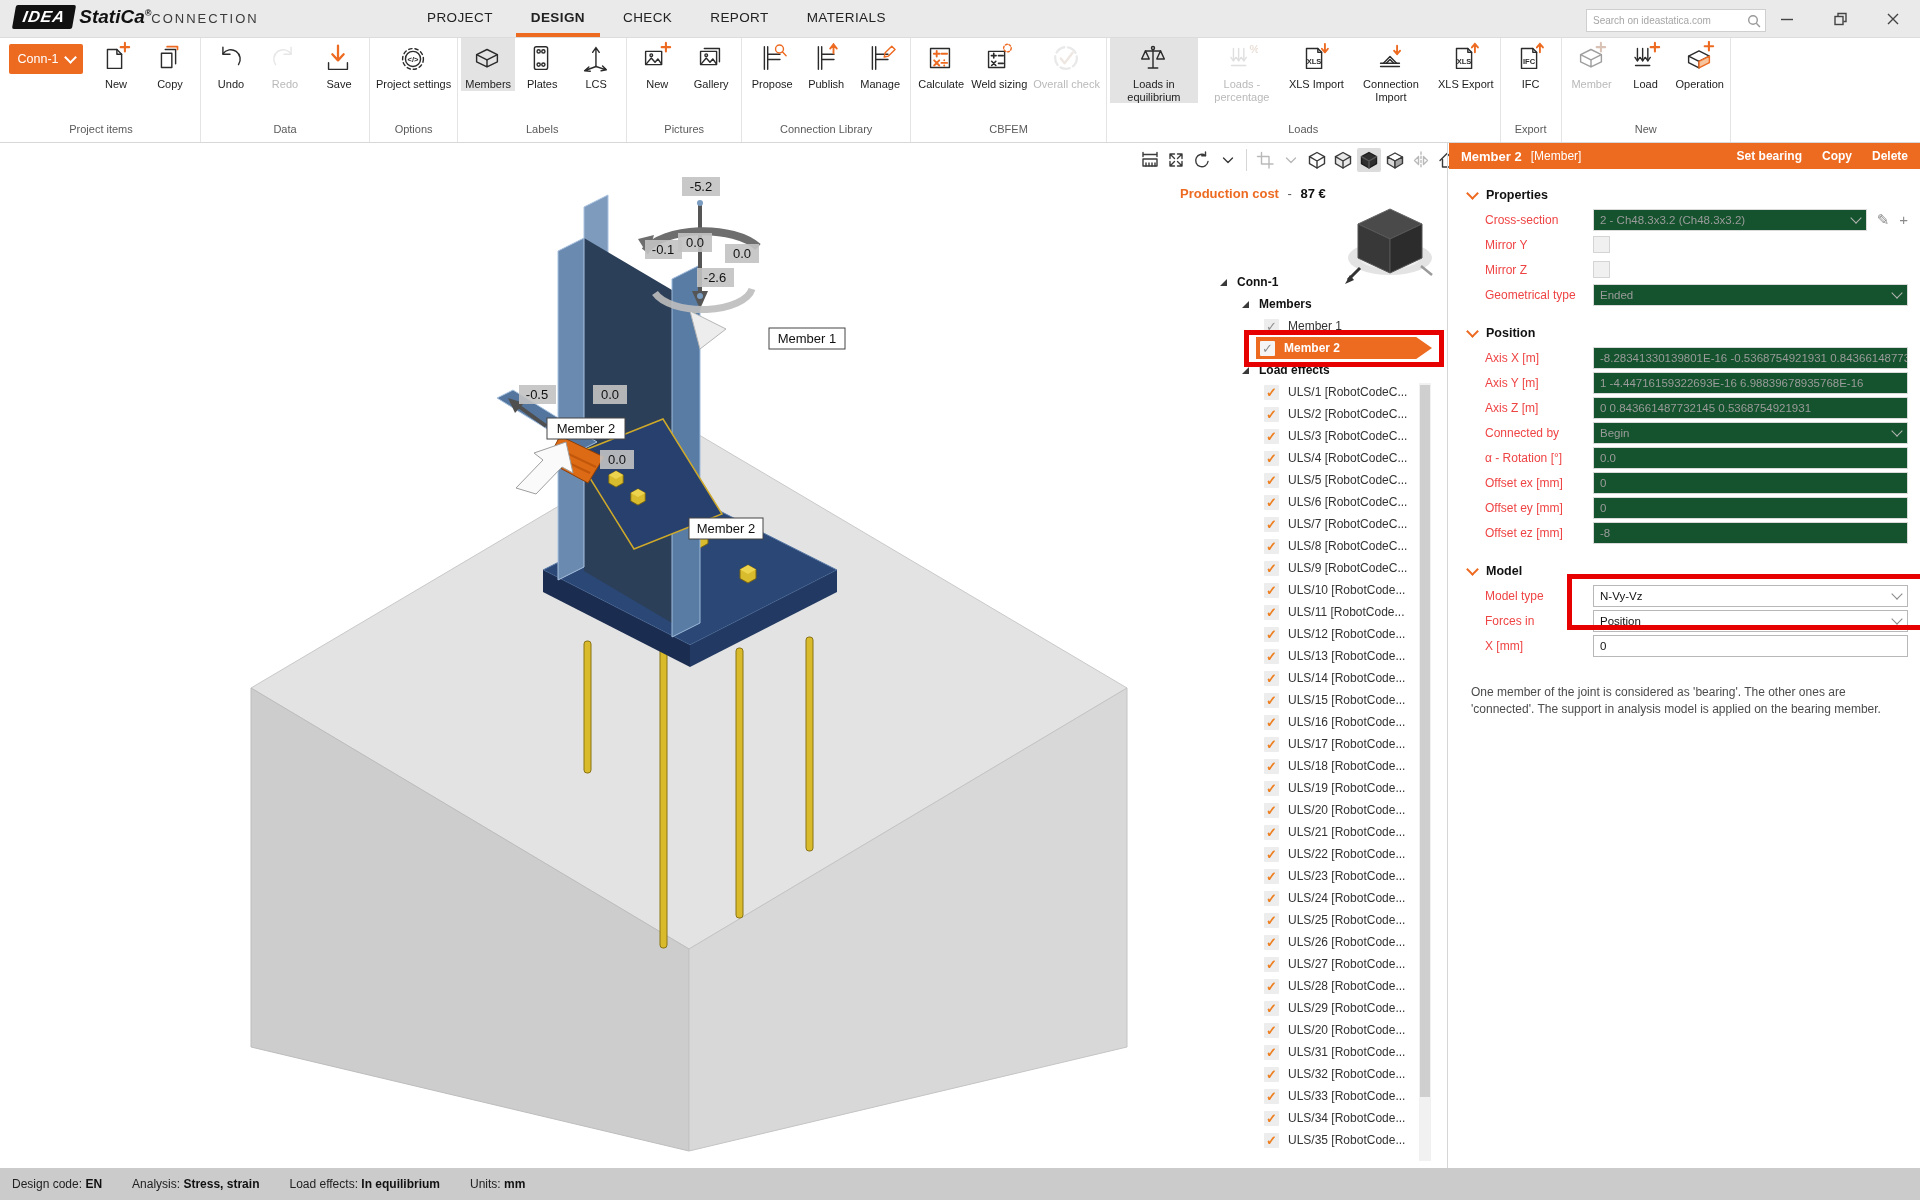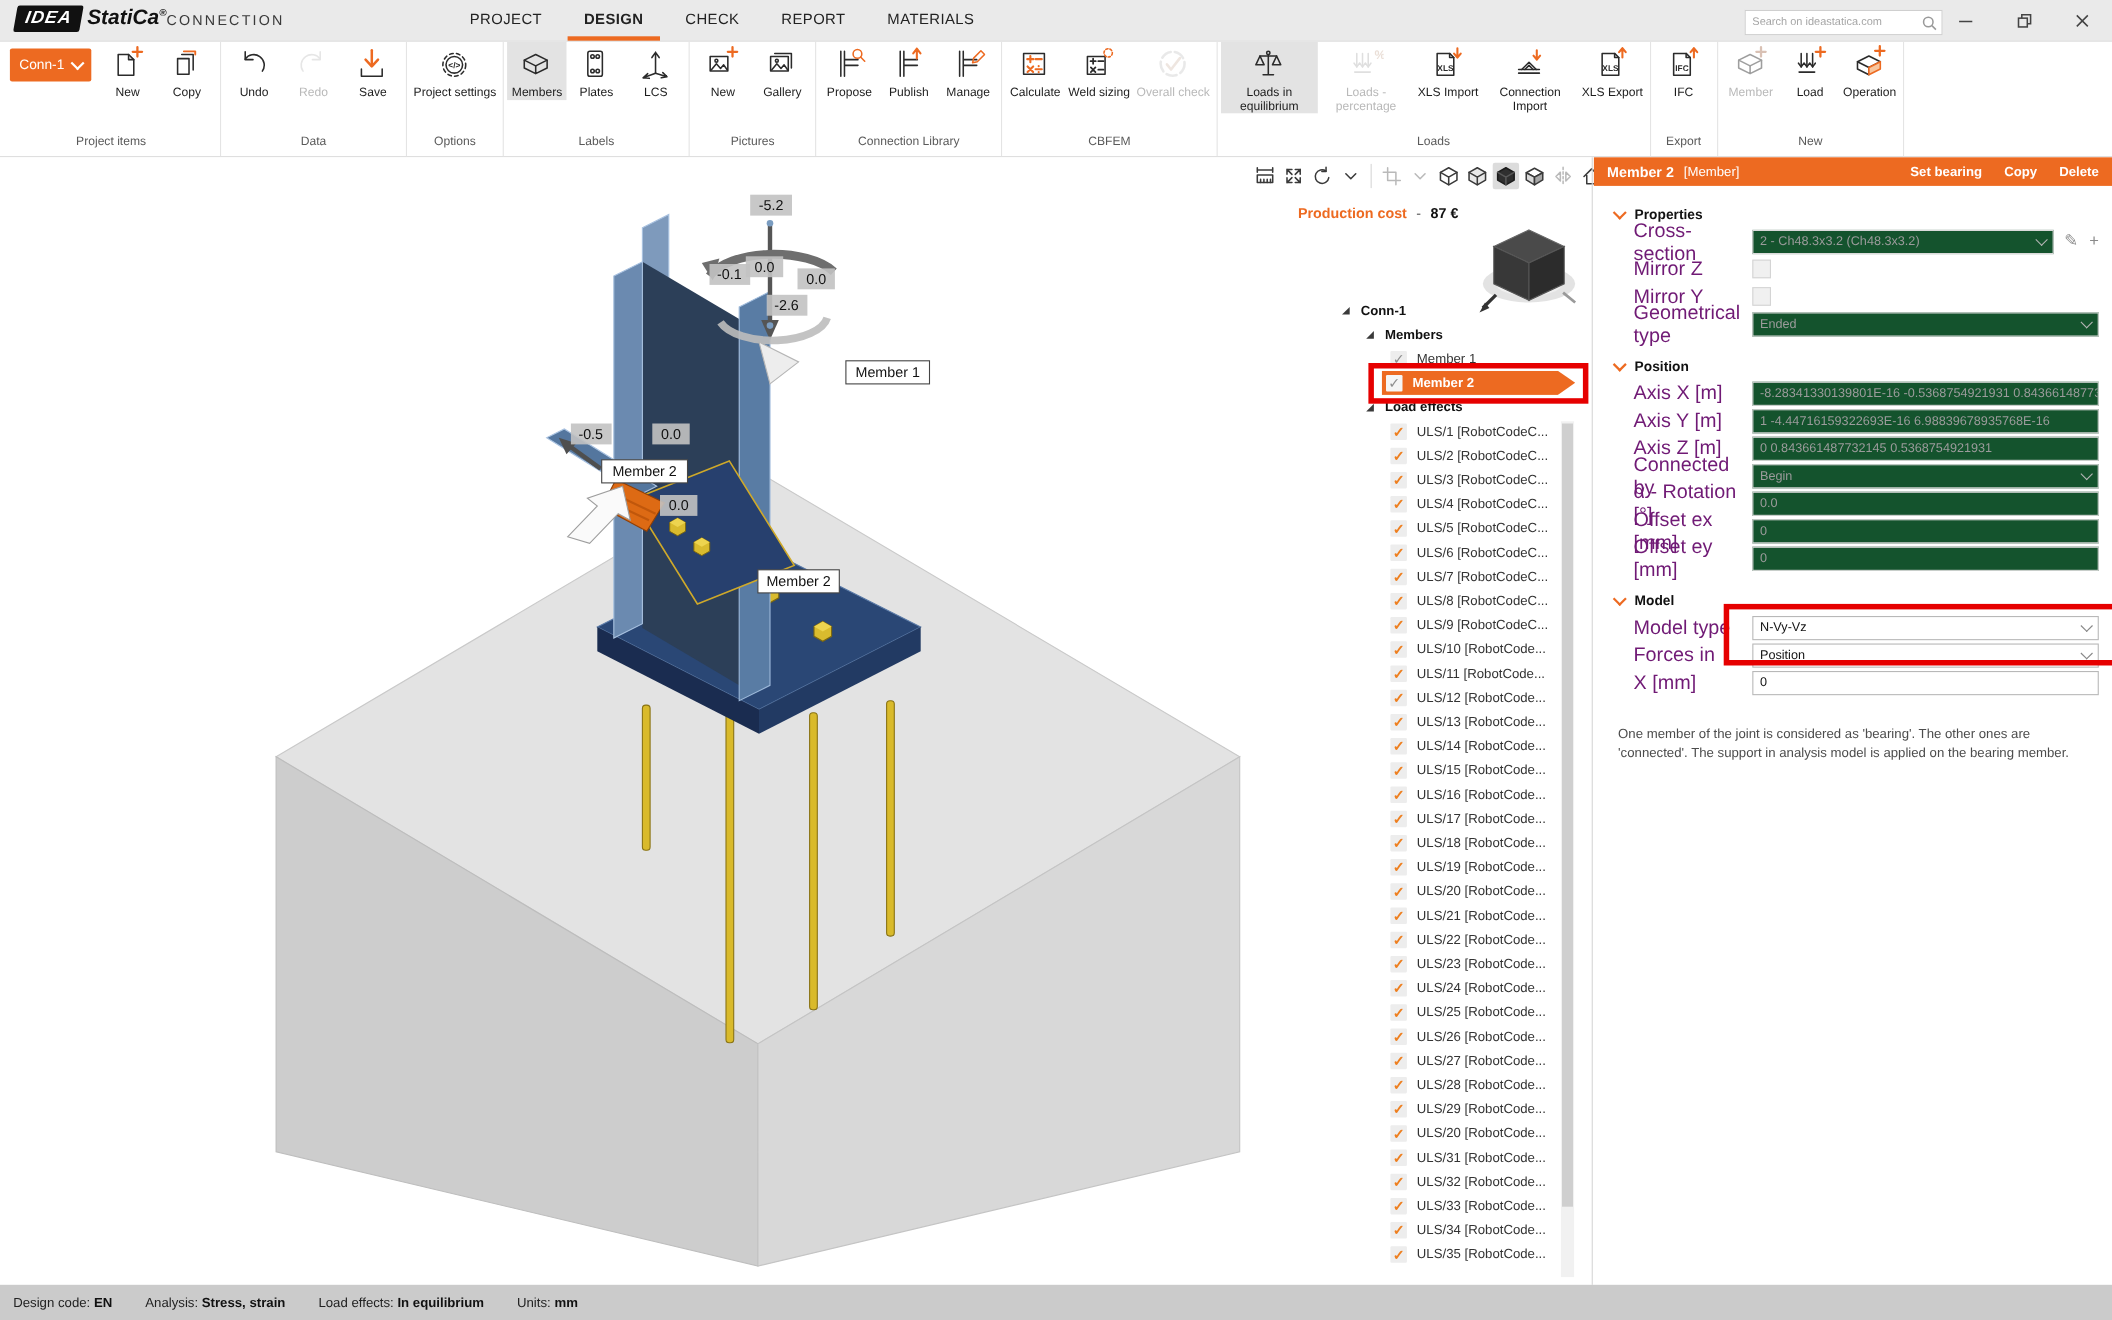"Cross-section" .plabel { color: #701a75 -> #ef4444; font-size: 18px -> 12px }
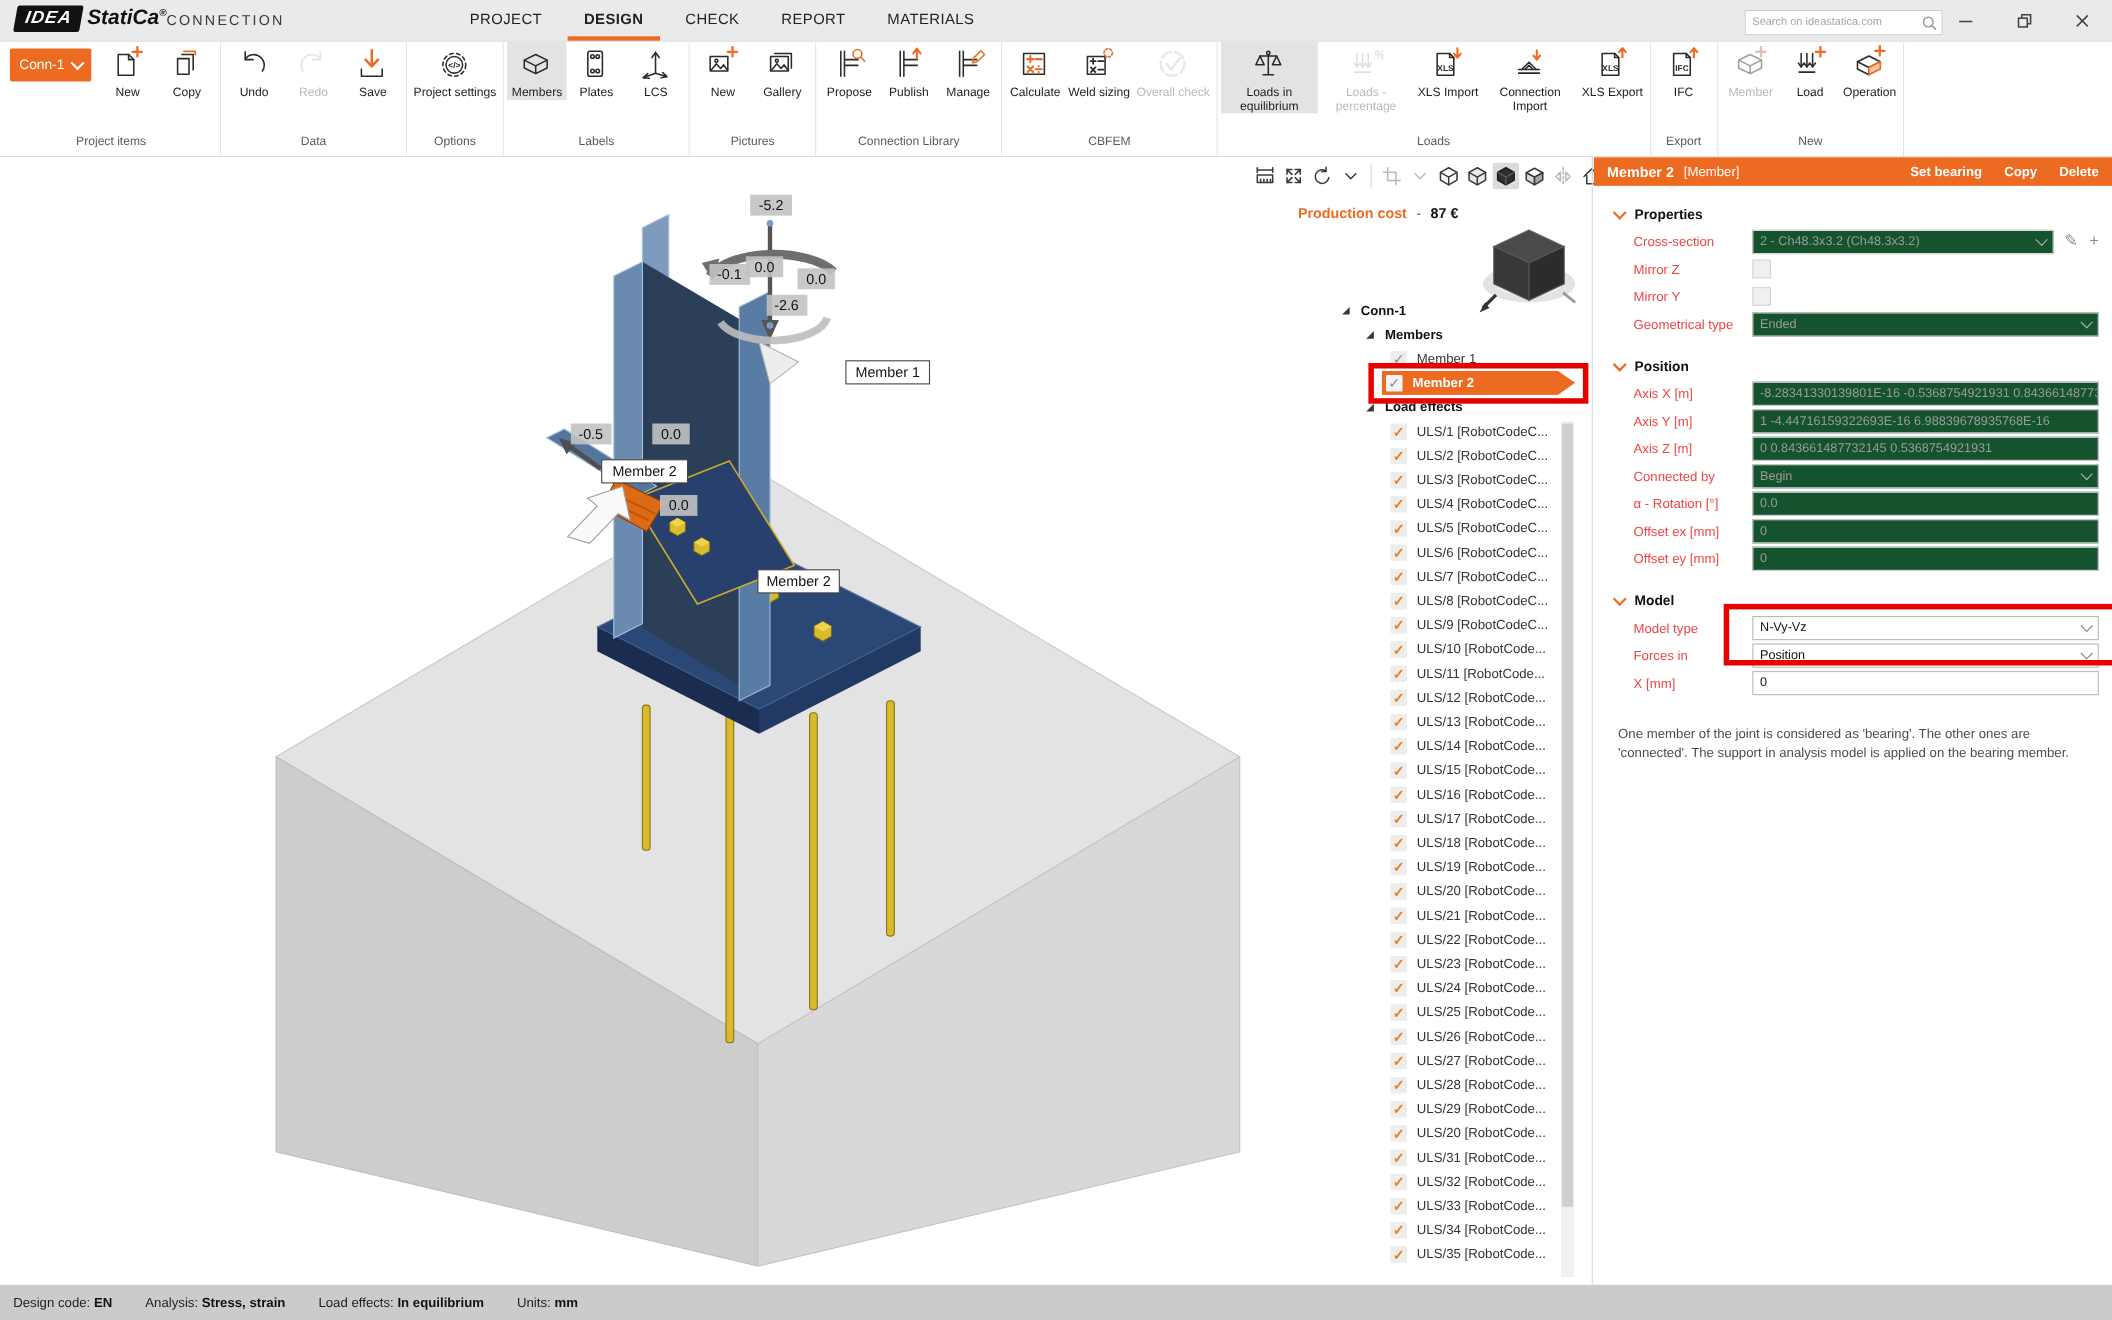"Mirror Z" div.prow { order: before "Mirror Y" -> after "Mirror Y" }
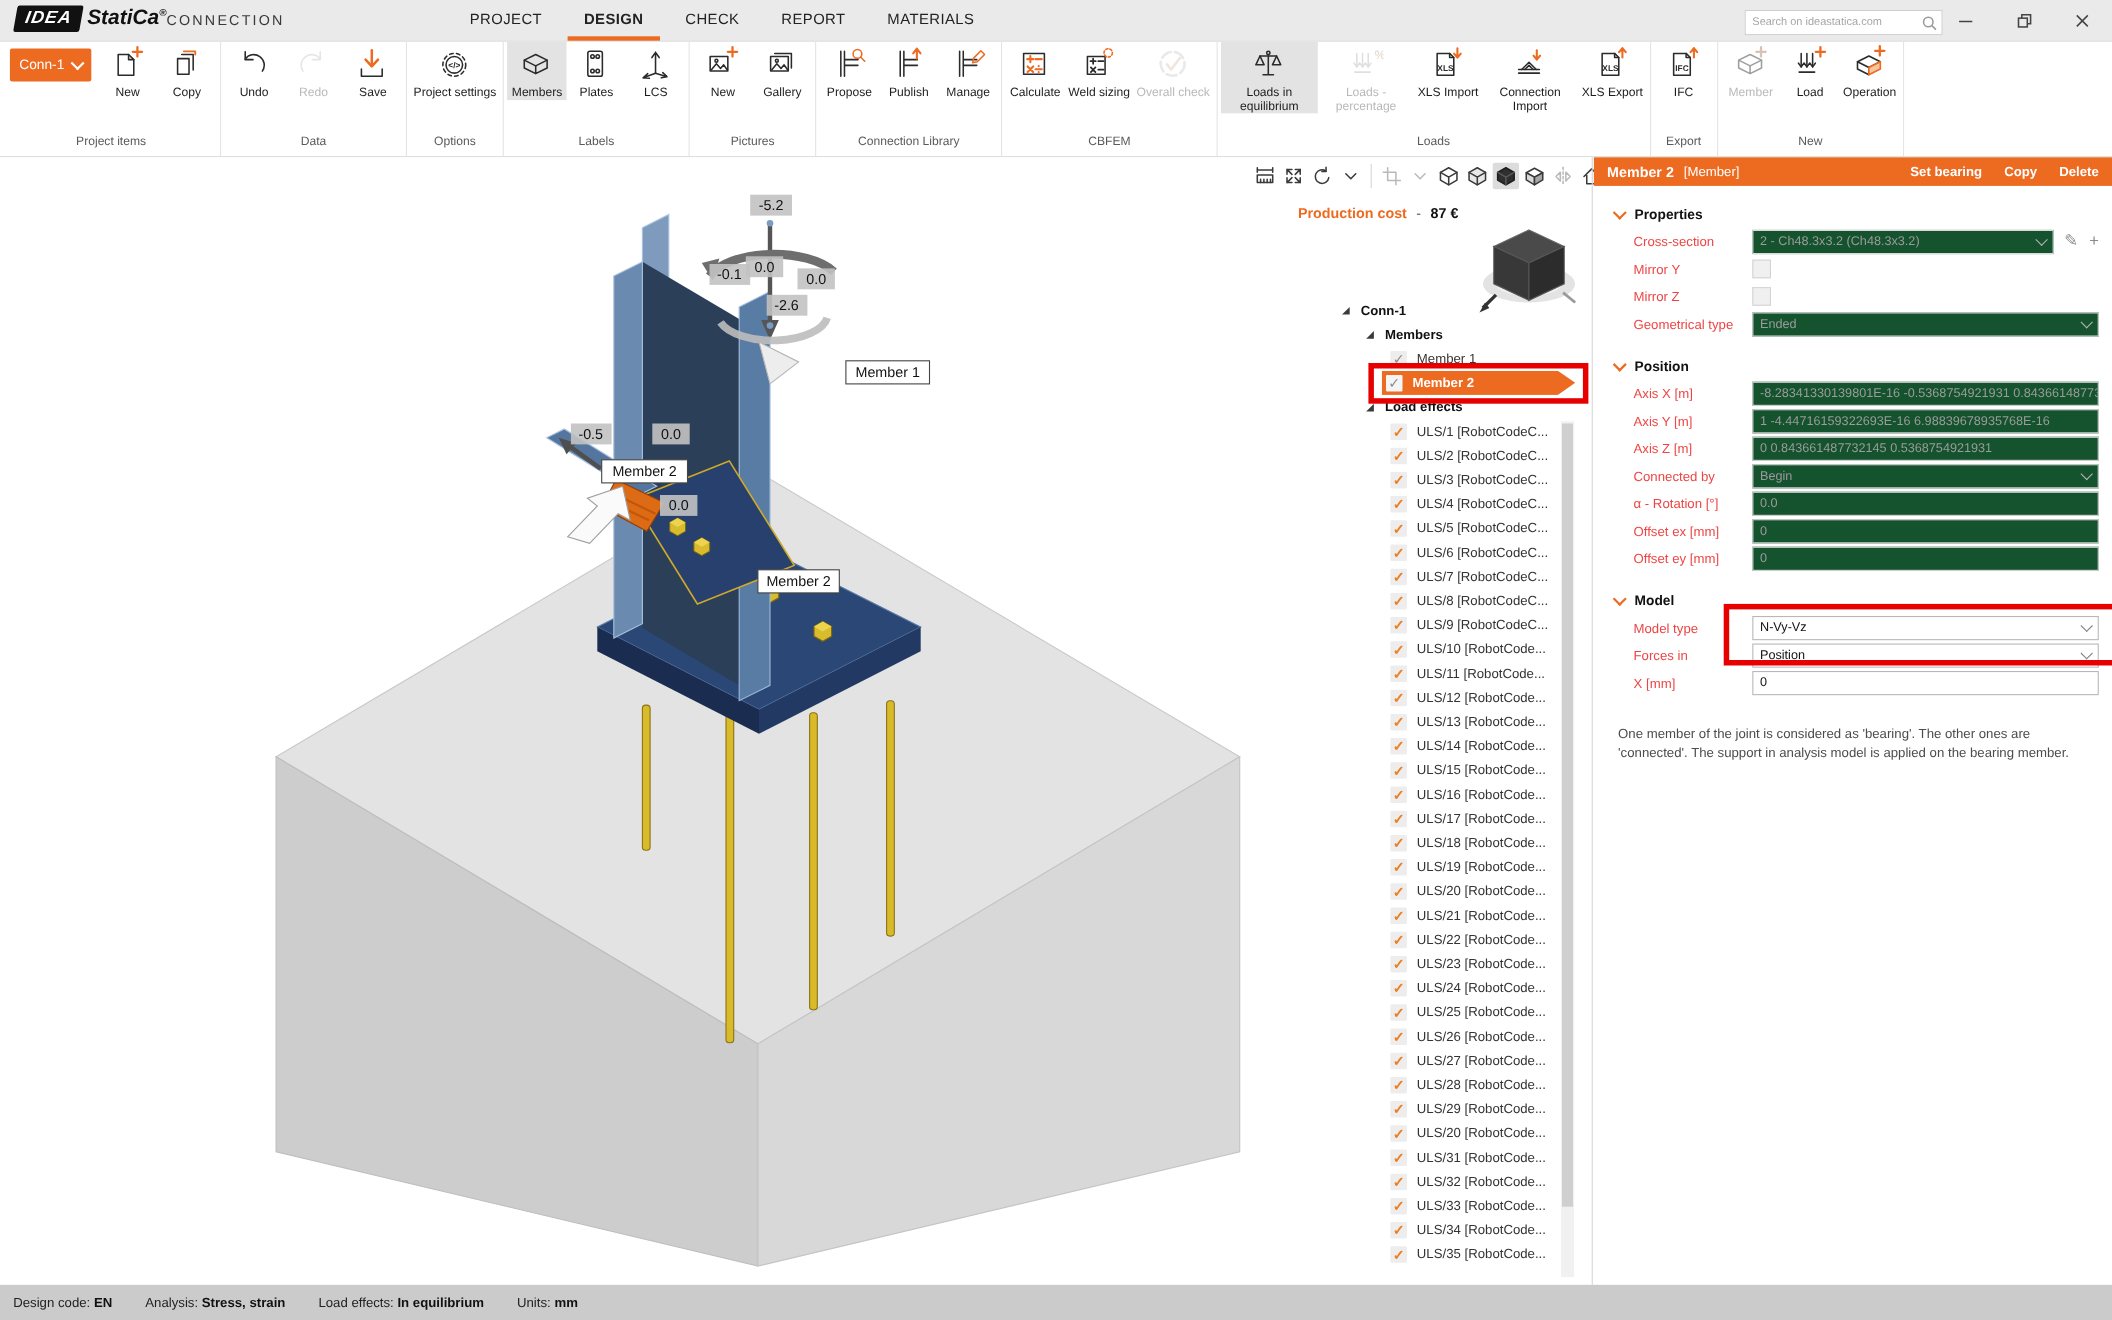"Offset ez [mm]" div.prow { html: none -> <div> <span>Offset ez [mm]</span> <div>-8</div> </div> }
